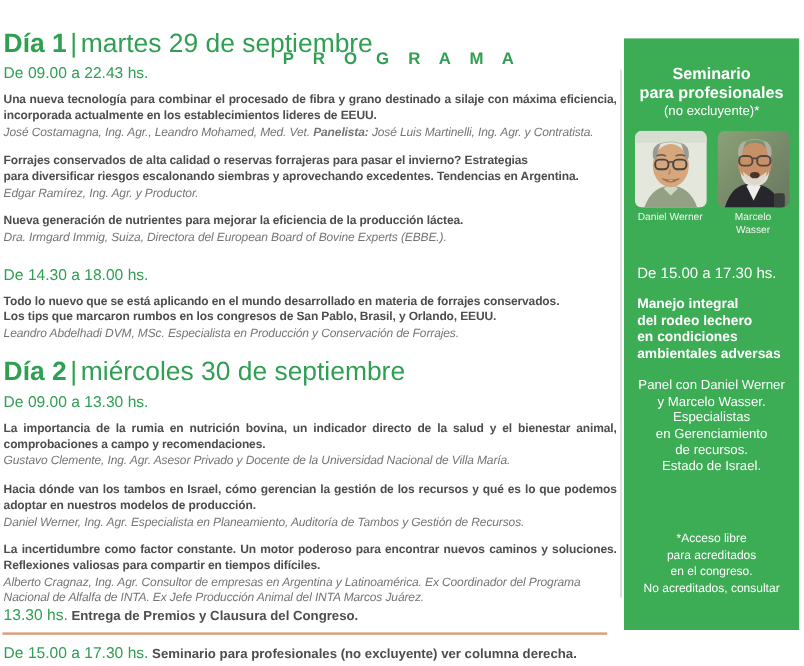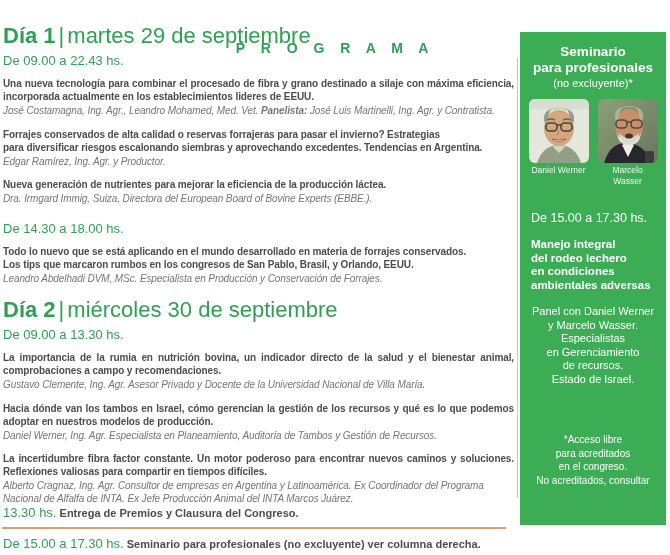"Seminario" .sidebar { padding-top: 12px -> 22px }
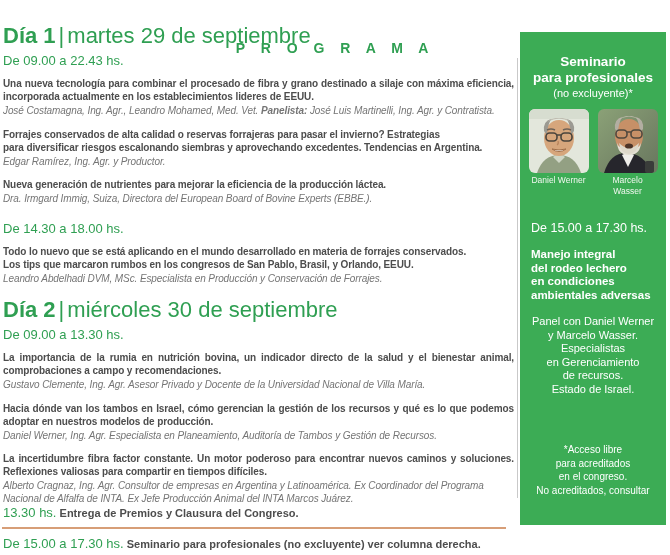"La incertidumbre fibra factor constante." p.session-title { text: fibra -> como }
